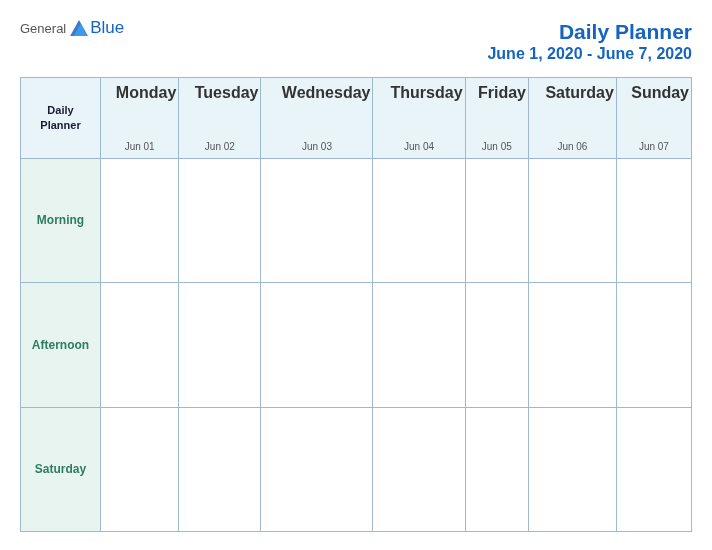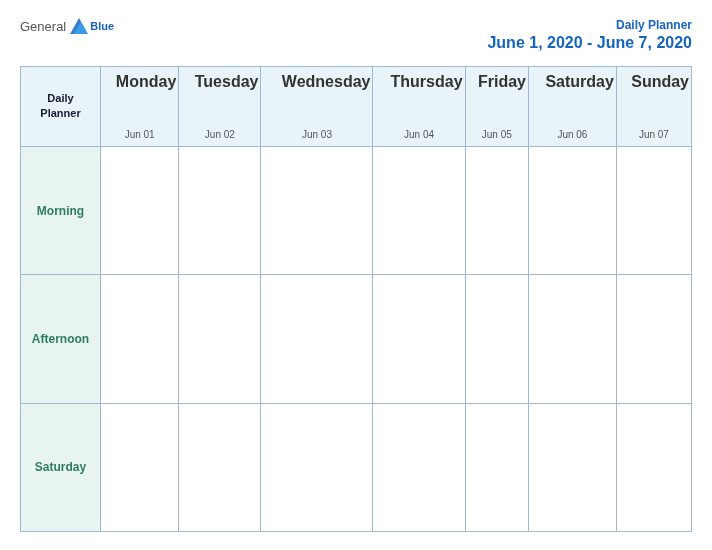"Blue" .logo-blue { font-size: 11px -> 17px; font-weight: bold -> normal }
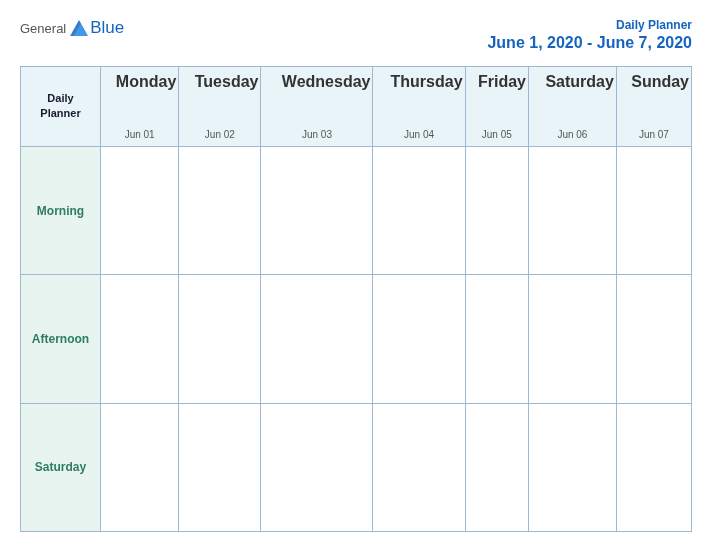"Daily Planner" .title-main { font-size: 12px -> 21px }
